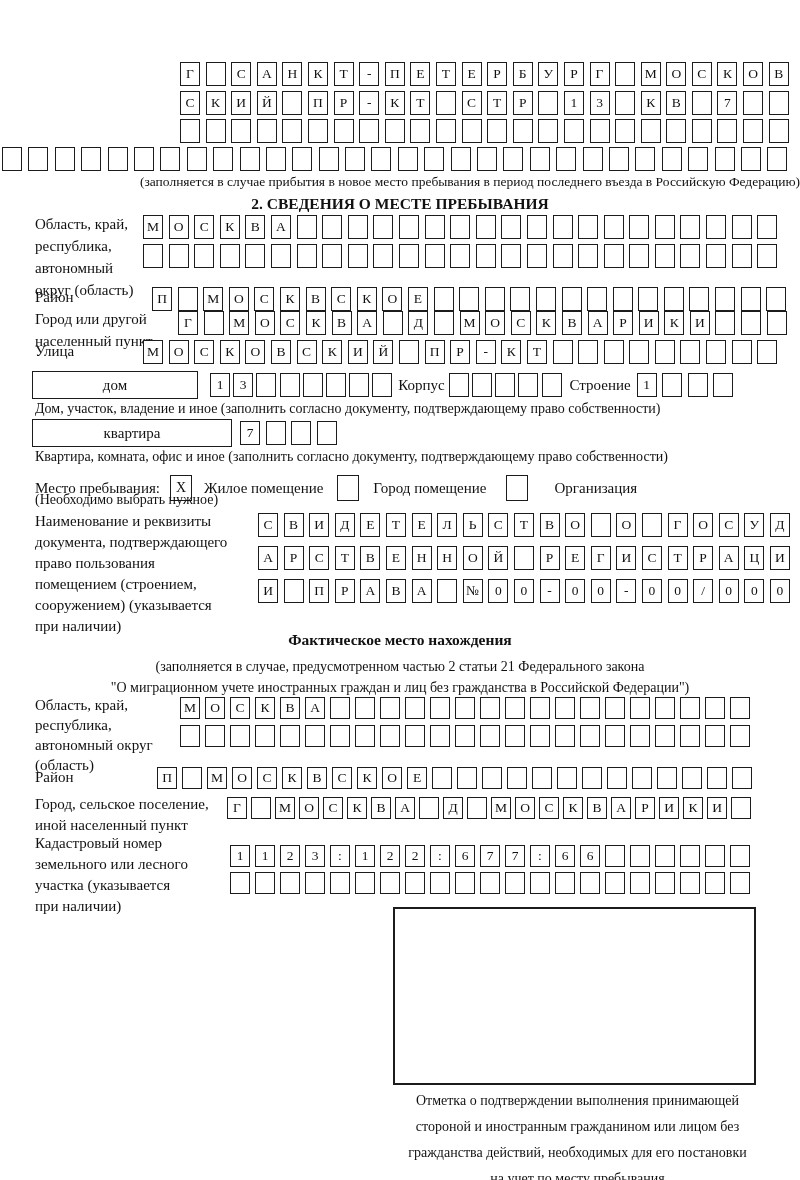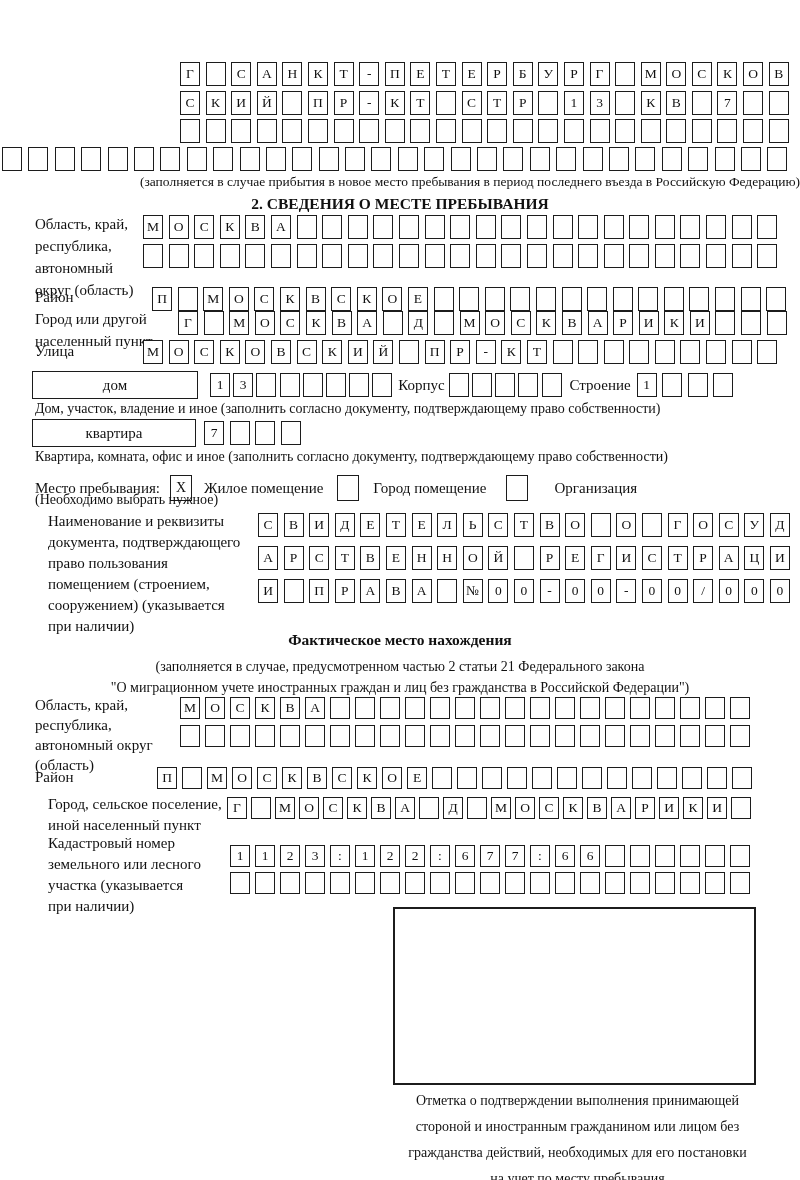"квартира" div.wbox { width: 164px -> 200px }
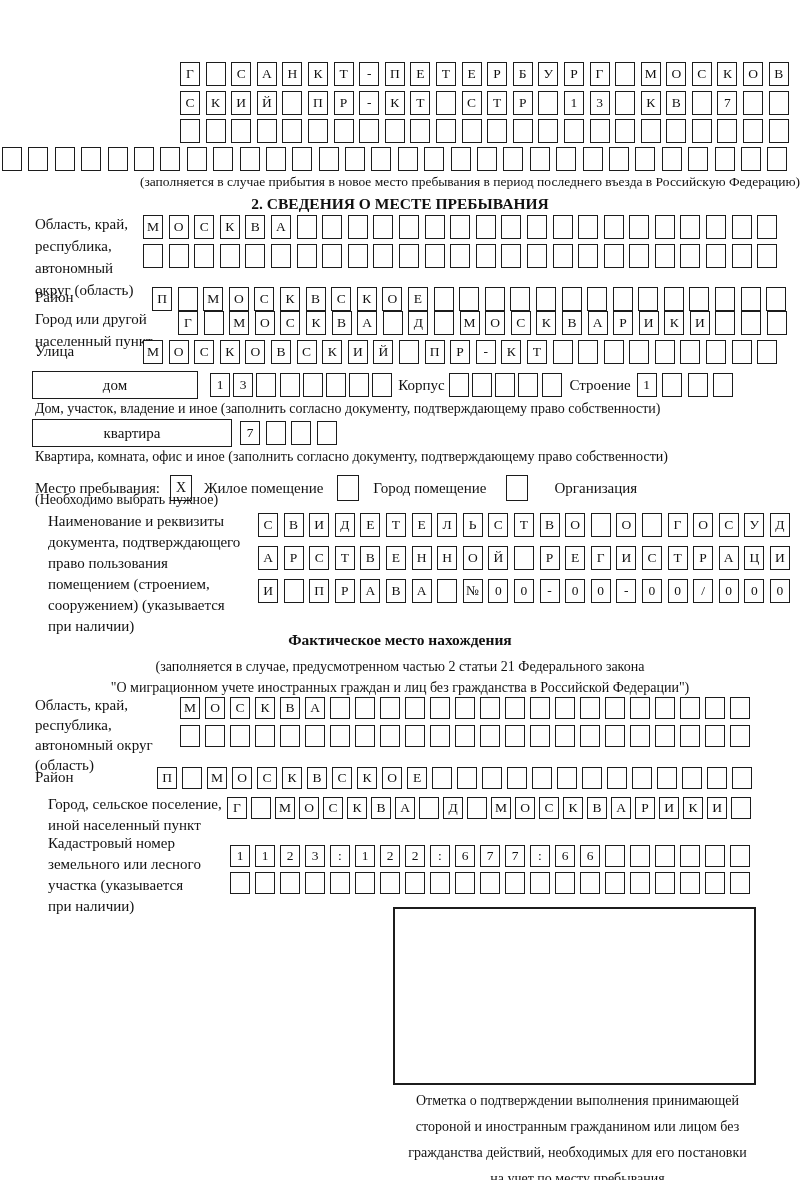"Наименование и реквизиты" .lh21 { margin-left: 13px -> none }
